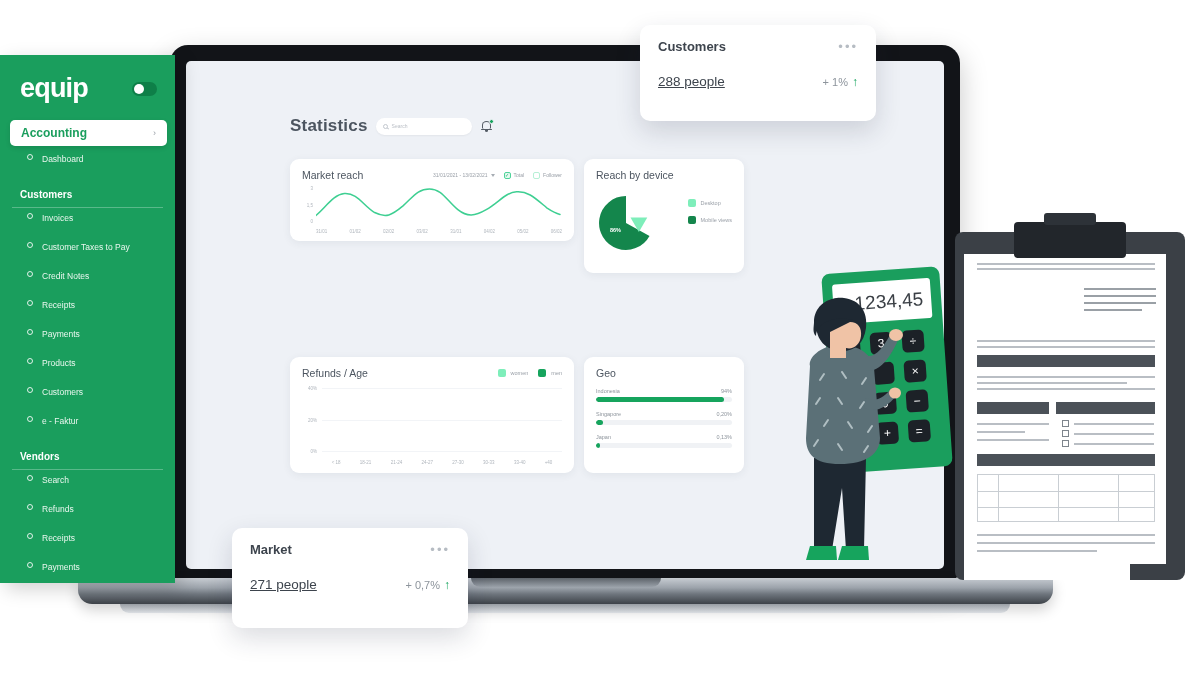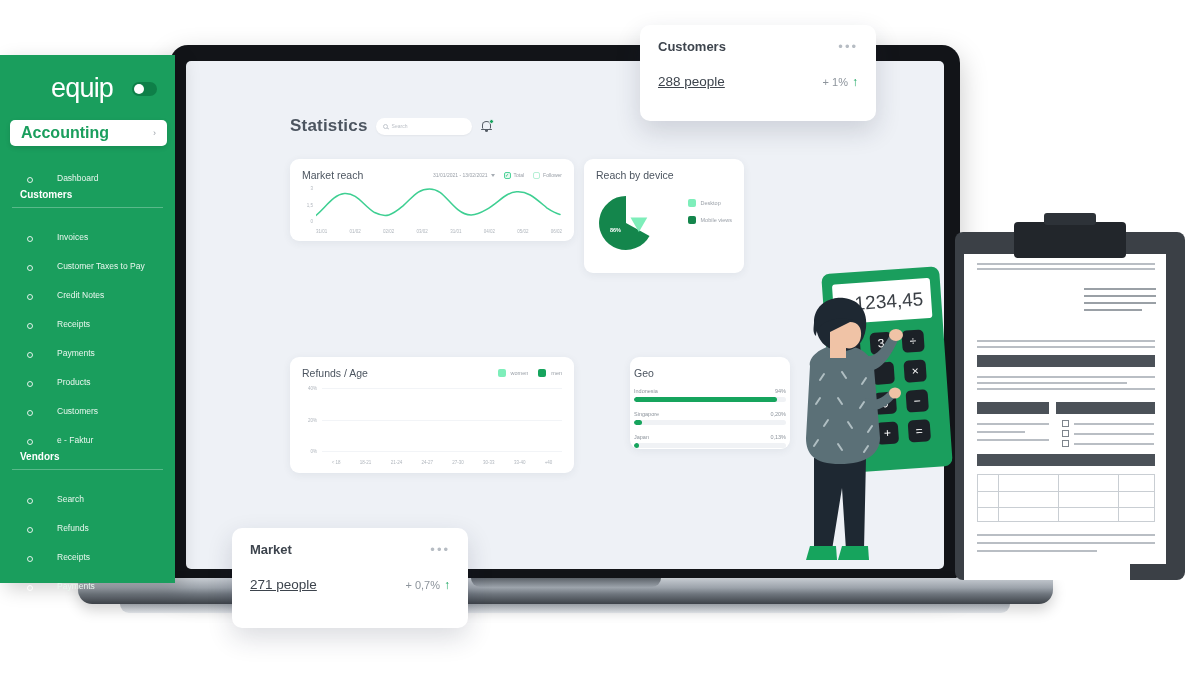"equip" .logo { font-weight: normal -> bold; margin-left: 31px -> none }
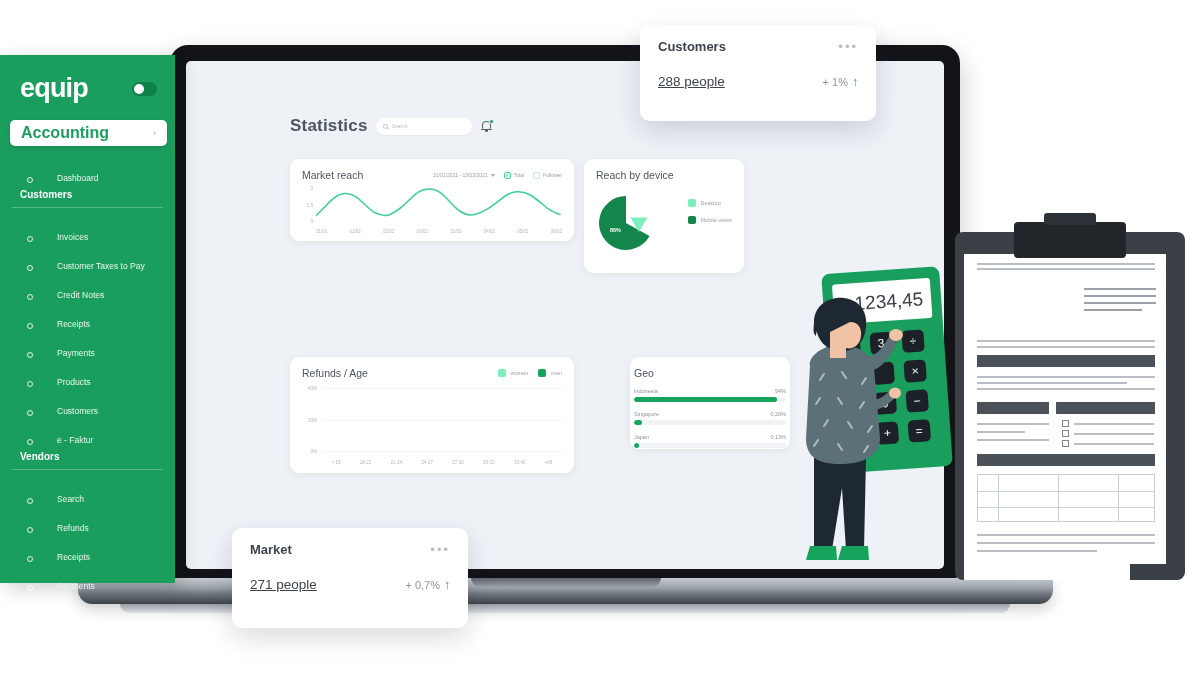"Accounting" .acct-label { font-size: 16px -> 12px }
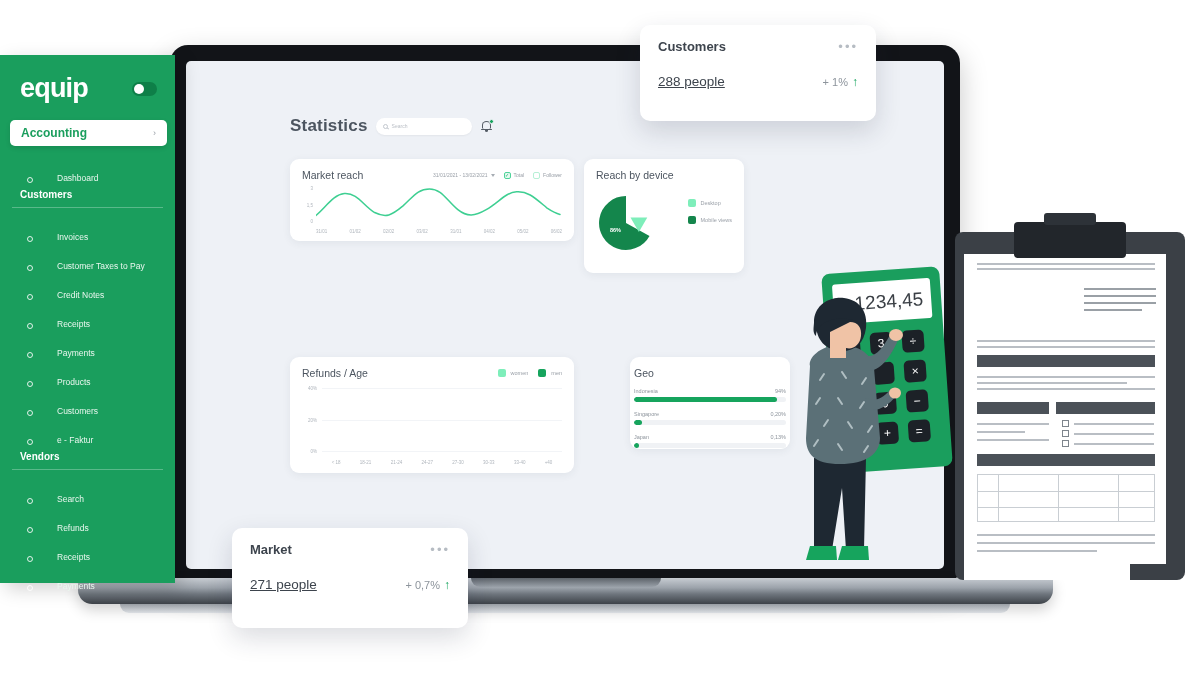"Dashboard" .sb-item { align-items: flex-end -> flex-start; gap: 24px -> 9px }
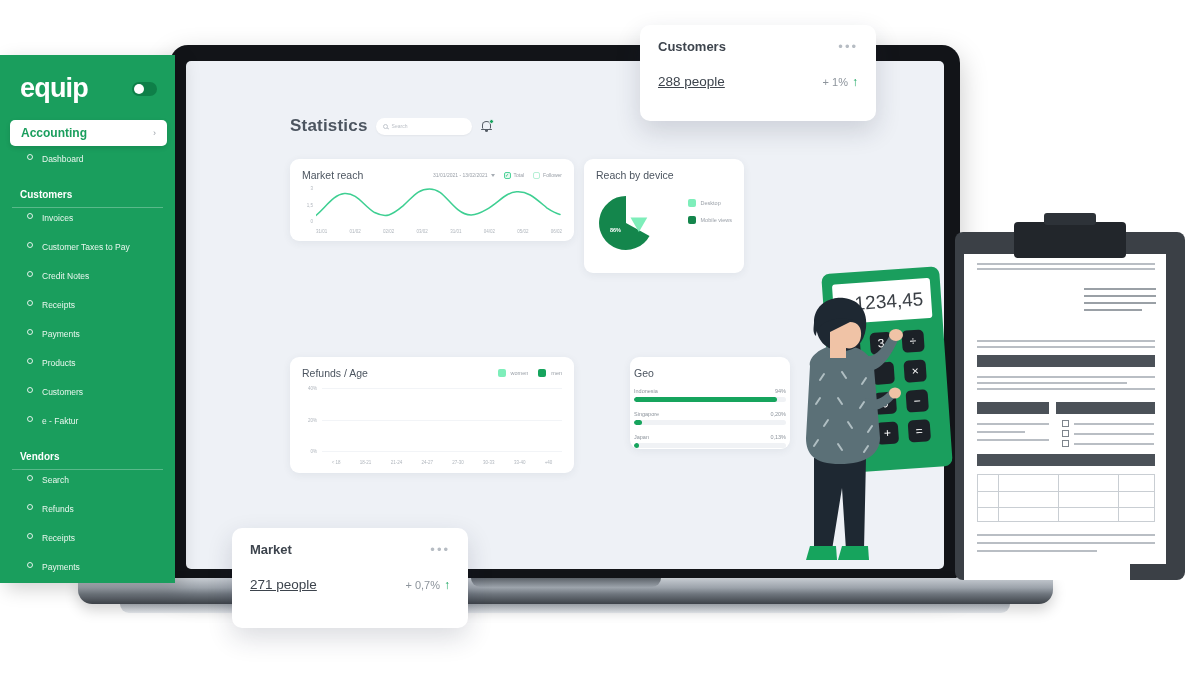"Geo" #geo { height: 92px -> 116px; margin-left: 46px -> none; padding: 10px 4px -> 10px 12px }
